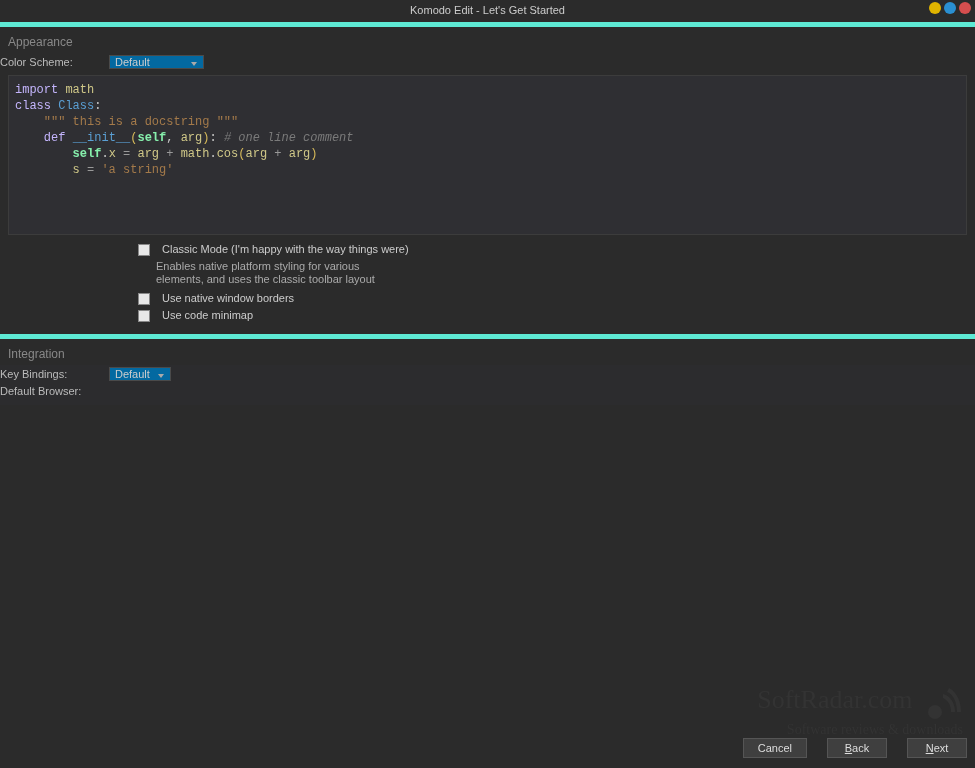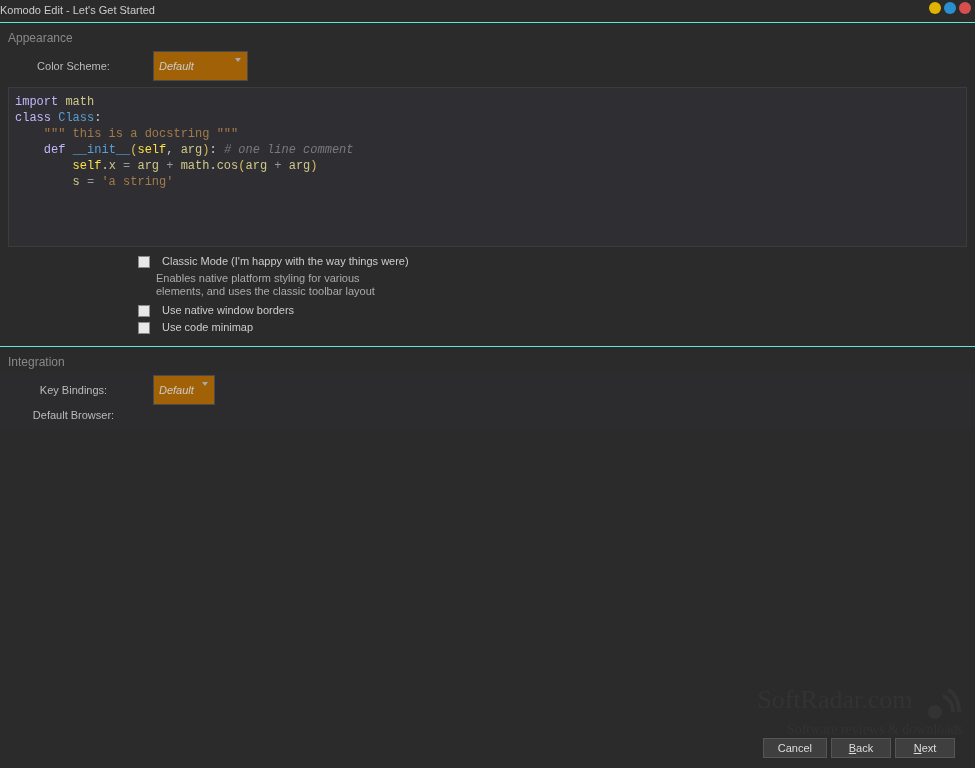"Komodo Edit - Let's Get" .titlebar { justify-content: none -> center }
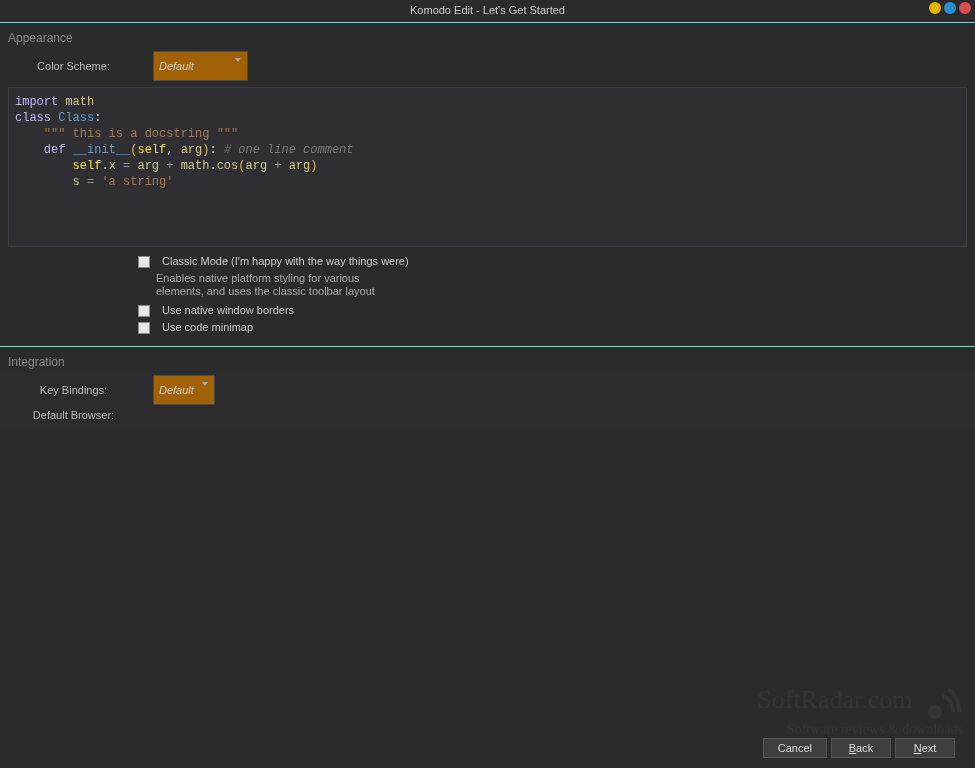"Appearance" .section-header { border-top: 1px solid #5eead4 -> 5px solid #5eead4 }
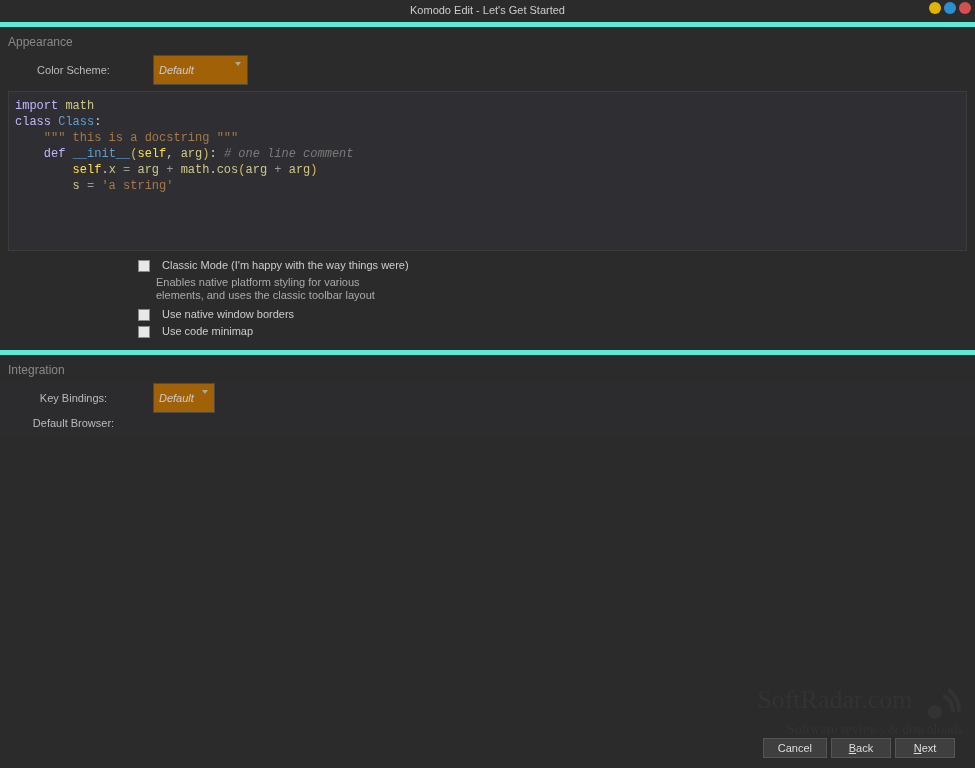"Color Scheme:" .form-label { text-align: center -> left; width: 153px -> 109px }
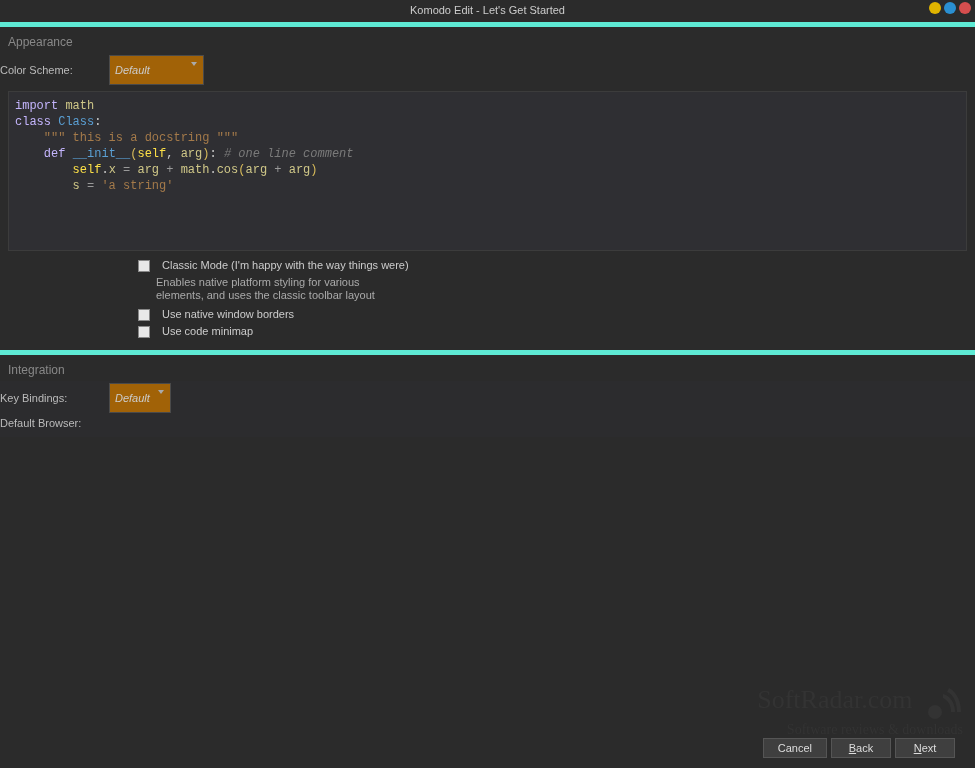"Default" .select { background: #a16207 -> #0369a1; font-style: italic -> none; height: 30px -> 14px }
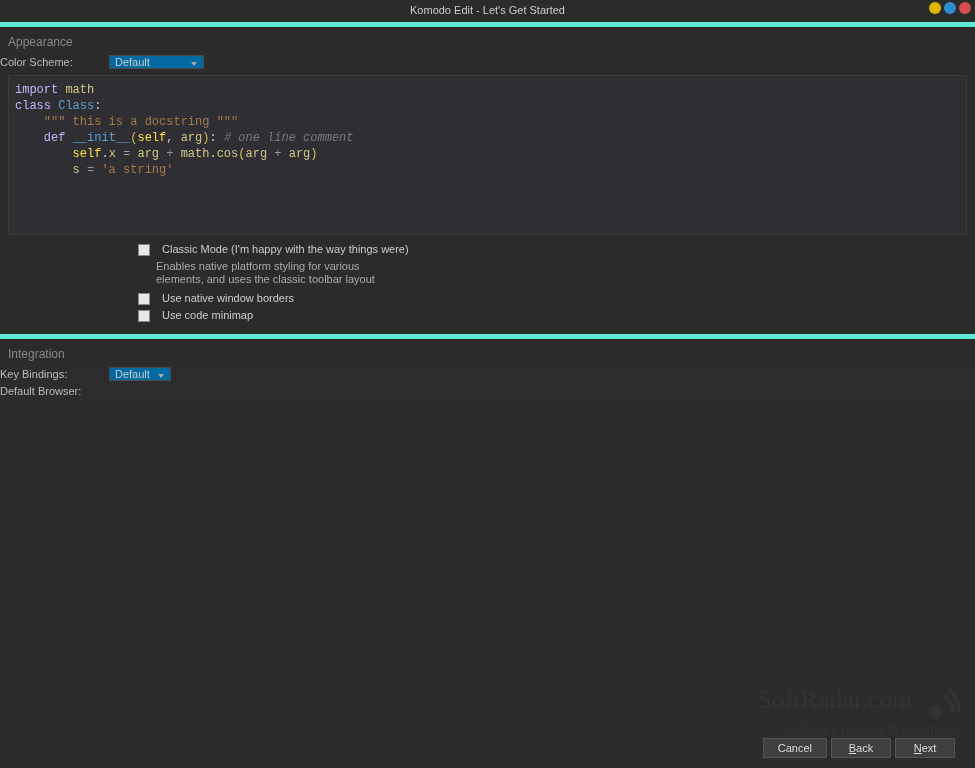"self" .tok-self { color: #fde047 -> #86efac; font-weight: none -> bold }
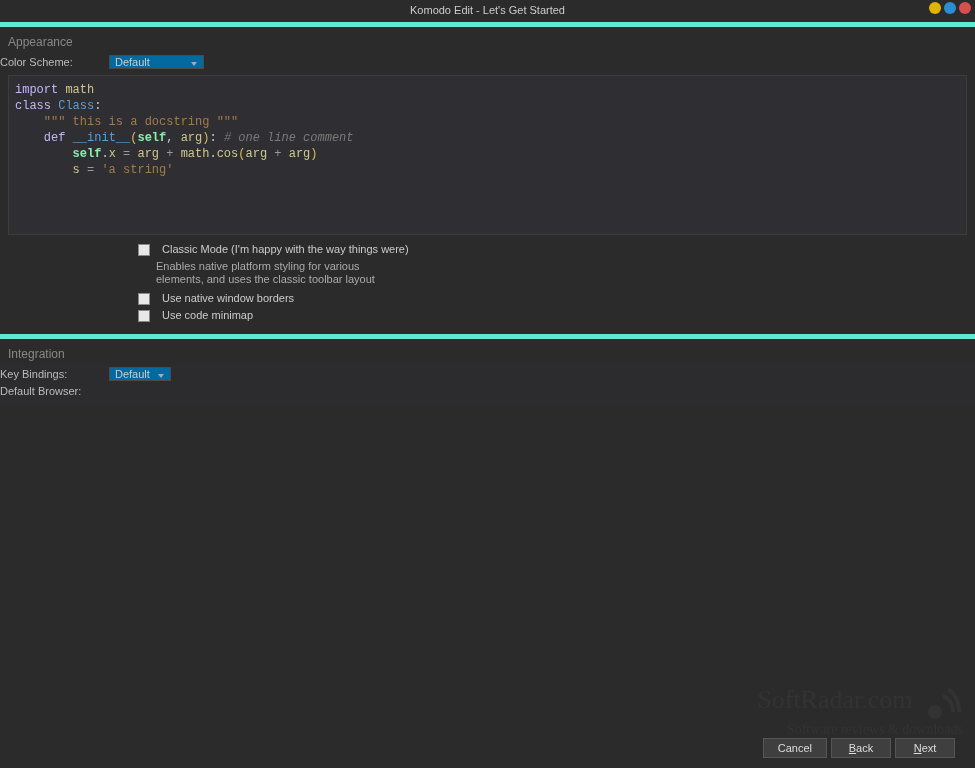"Cancel" .bottom-bar { gap: 4px -> 20px; right: 20px -> 8px }
